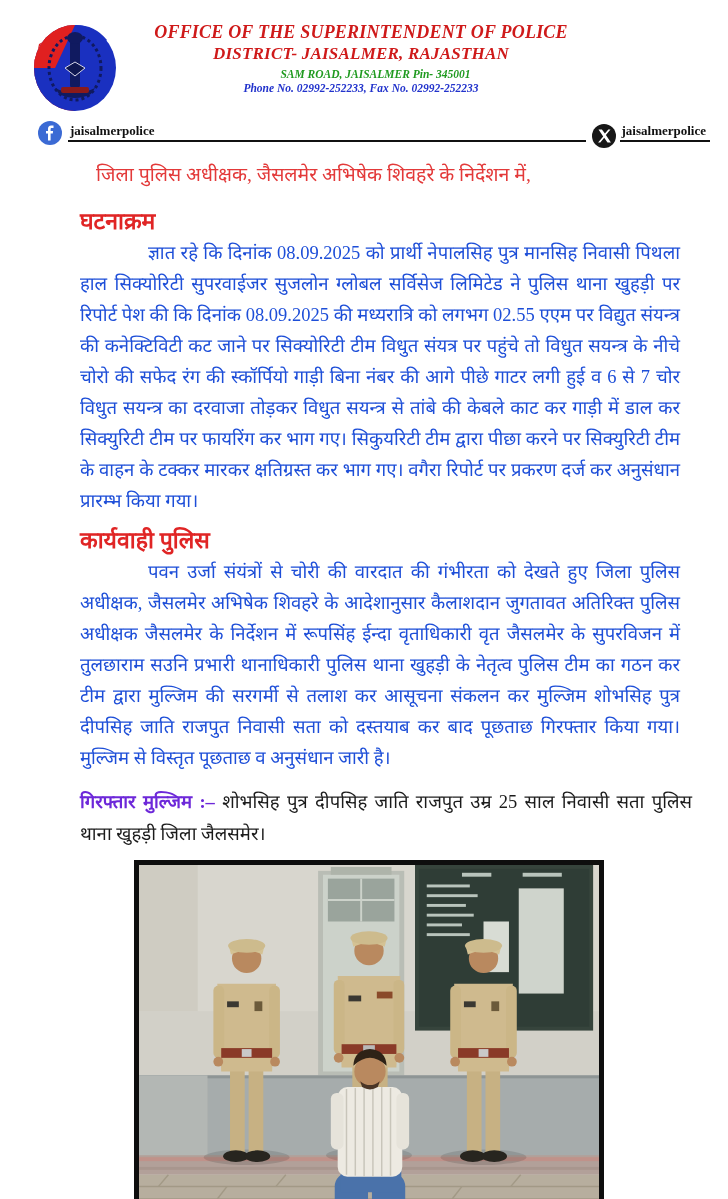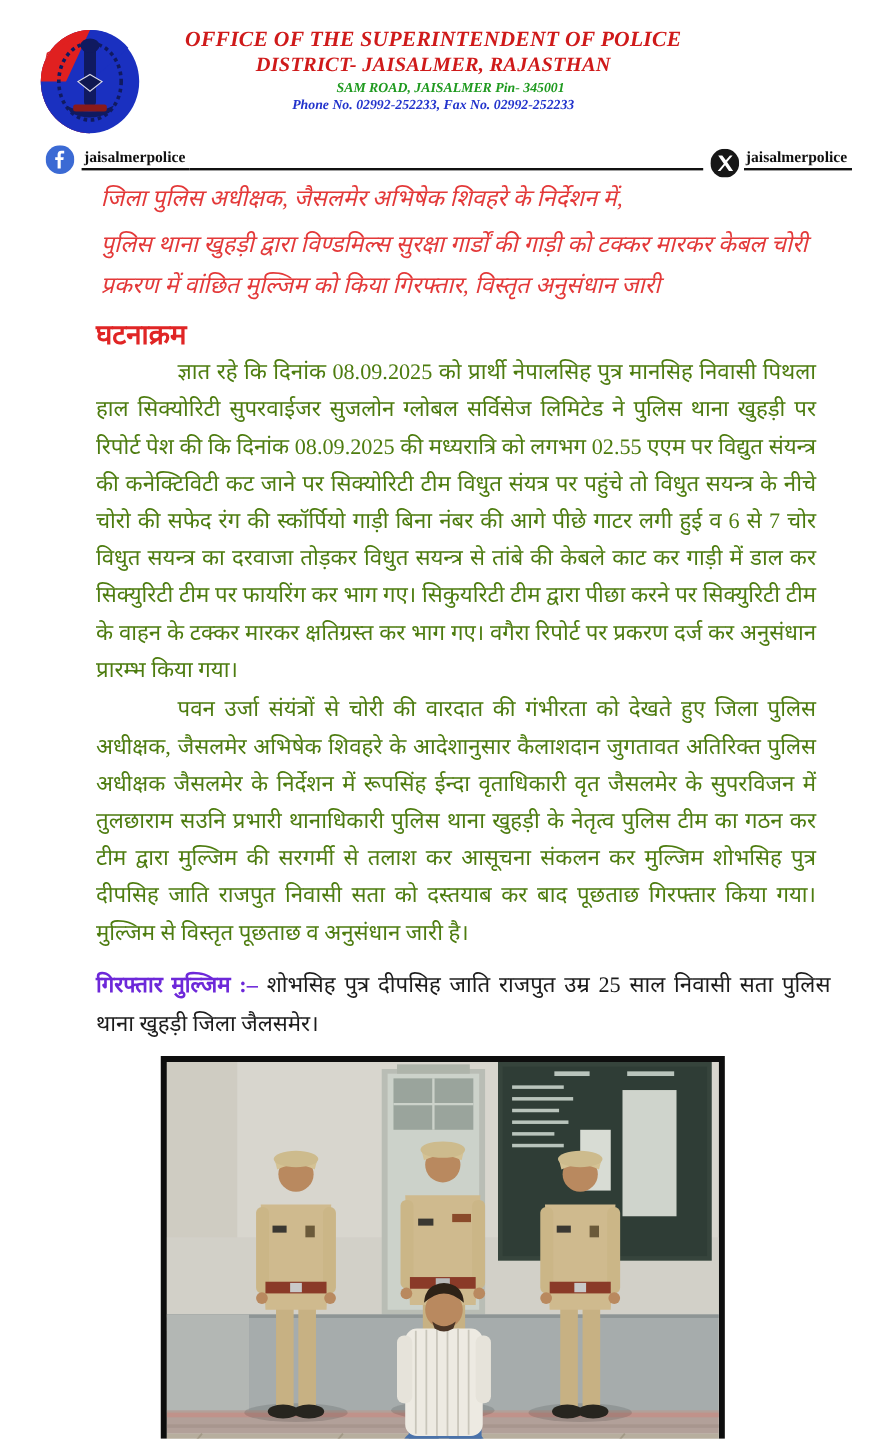"जिला पुलिस अधीक्षक, जैसलमेर अभिषेक" .headline p { font-style: italic -> none; margin: 4px -> 16px }
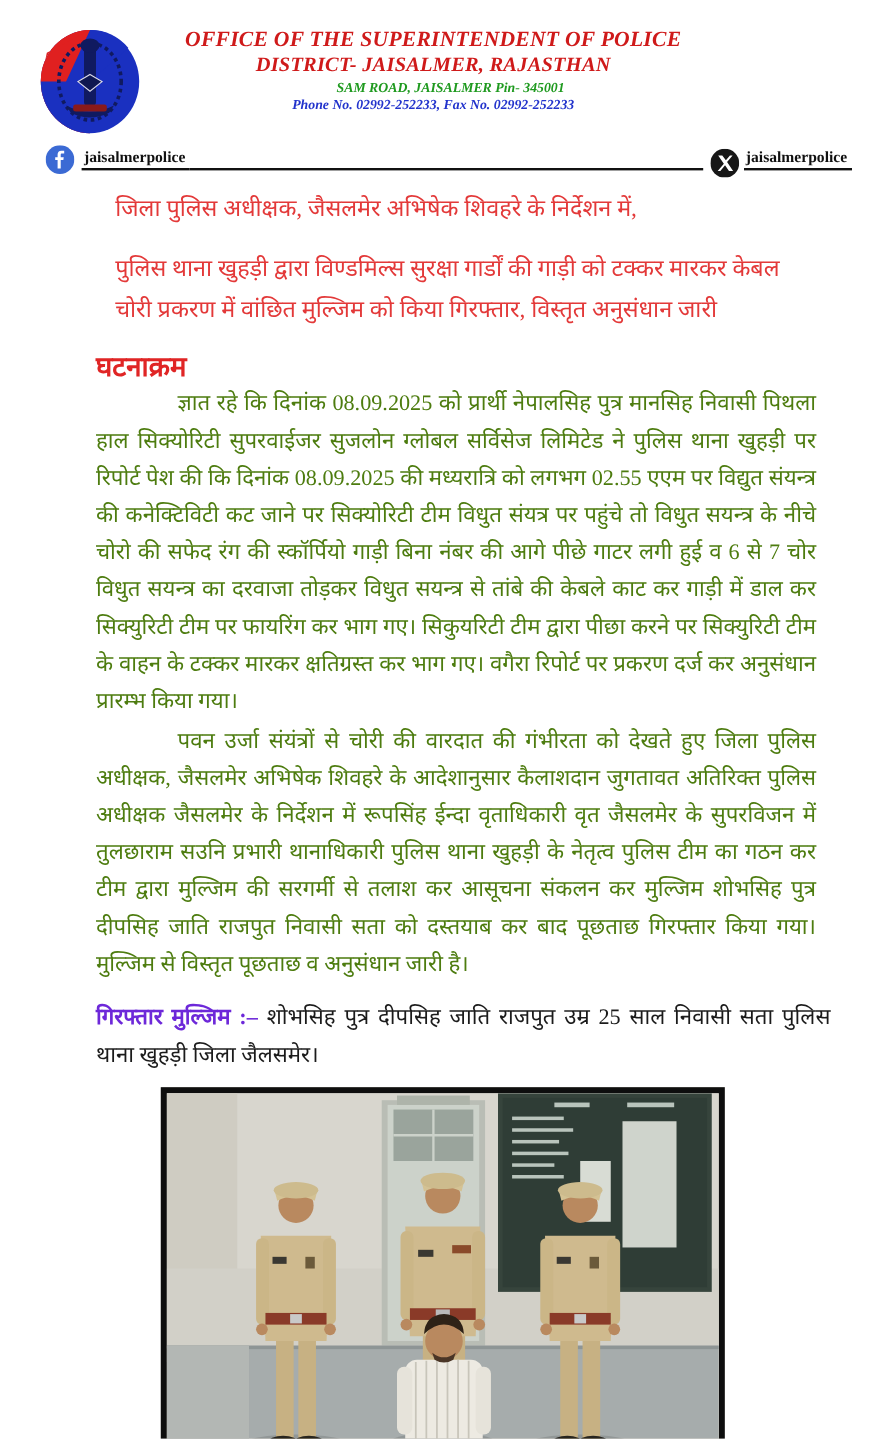"पुलिस थाना खुहड़ी द्वारा विण्डमिल्स" p { html: <p>पुलिस थाना खुहड़ी द्वारा विण्डमिल्स सुरक्षा गार्डों की गाड़ी को टक्कर मारकर केबल चोरी प्रकरण में वांछित मुल्जिम को किया गिरफ्तार, विस्तृत अनुसंधान जारी</p> -> none }
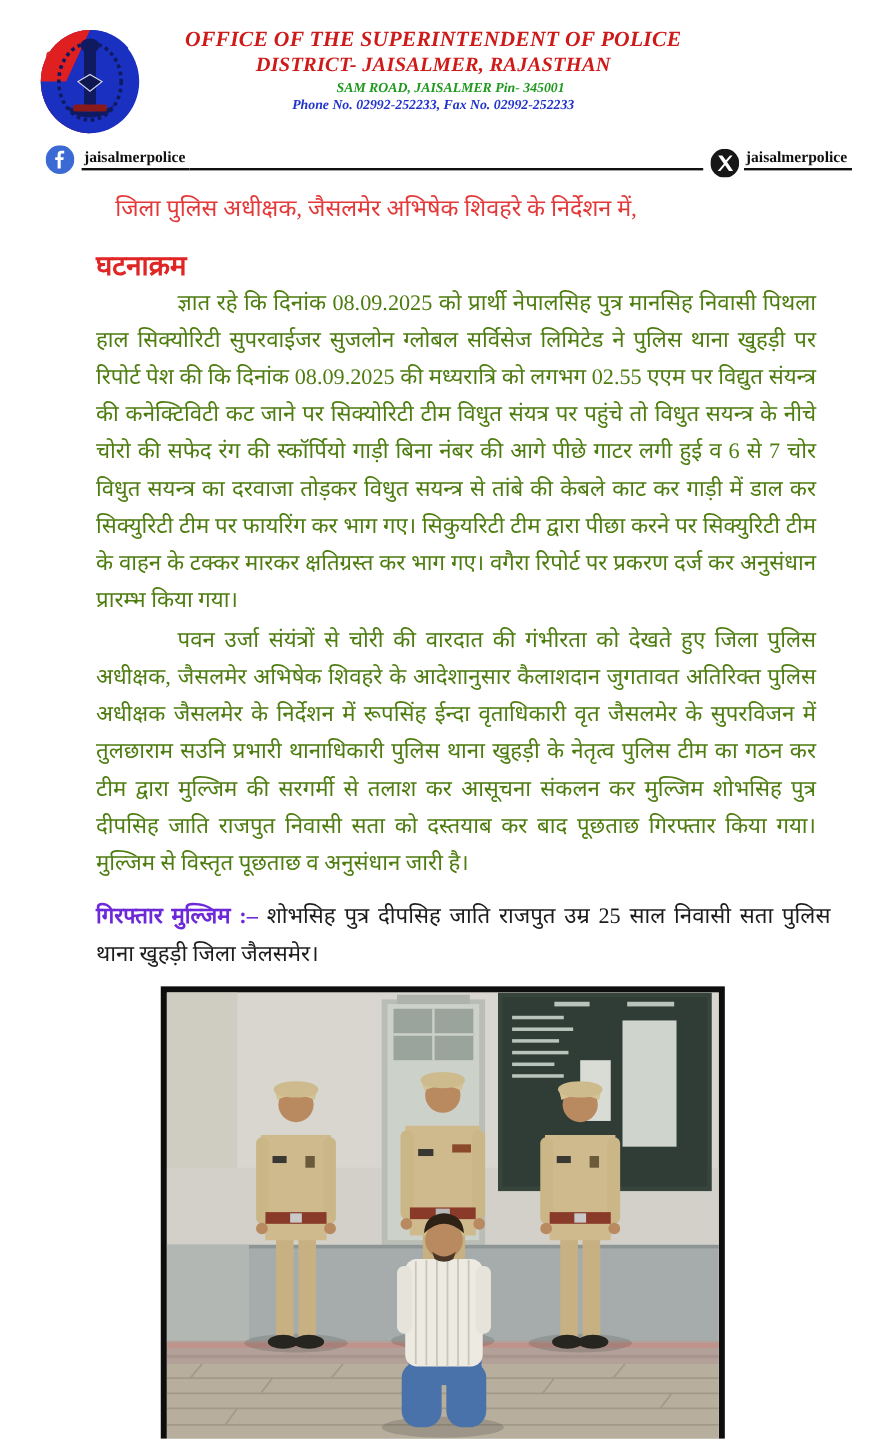"ज्ञात रहे कि दिनांक 08.09.2025" .body-para { color: #4d7c0f -> #1d4ed8 }
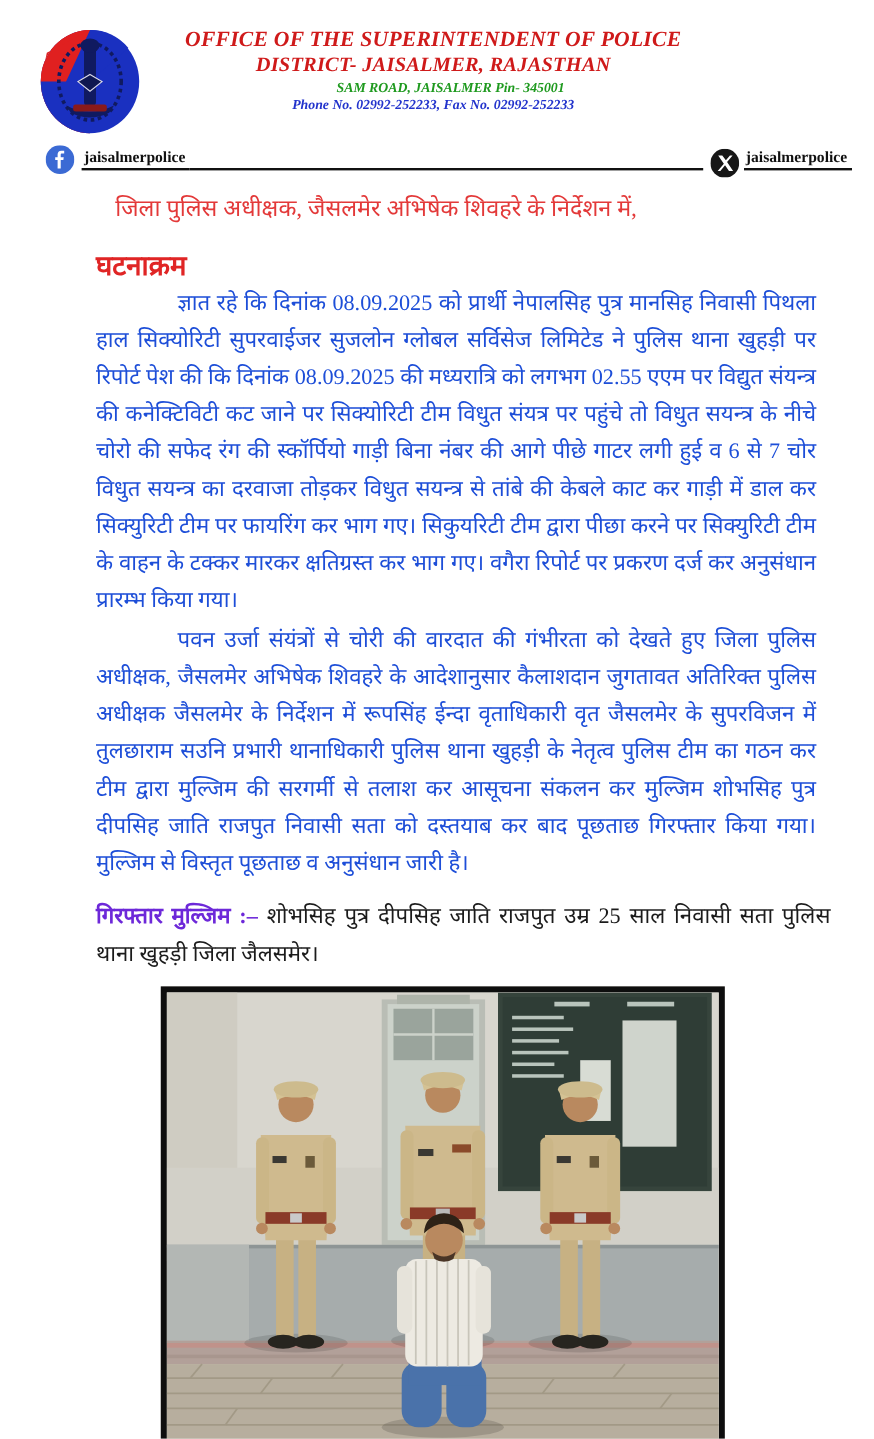"कार्यवाही पुलिस" div.sec-heading { html: none -> <div>कार्यवाही पुलिस</div> }
